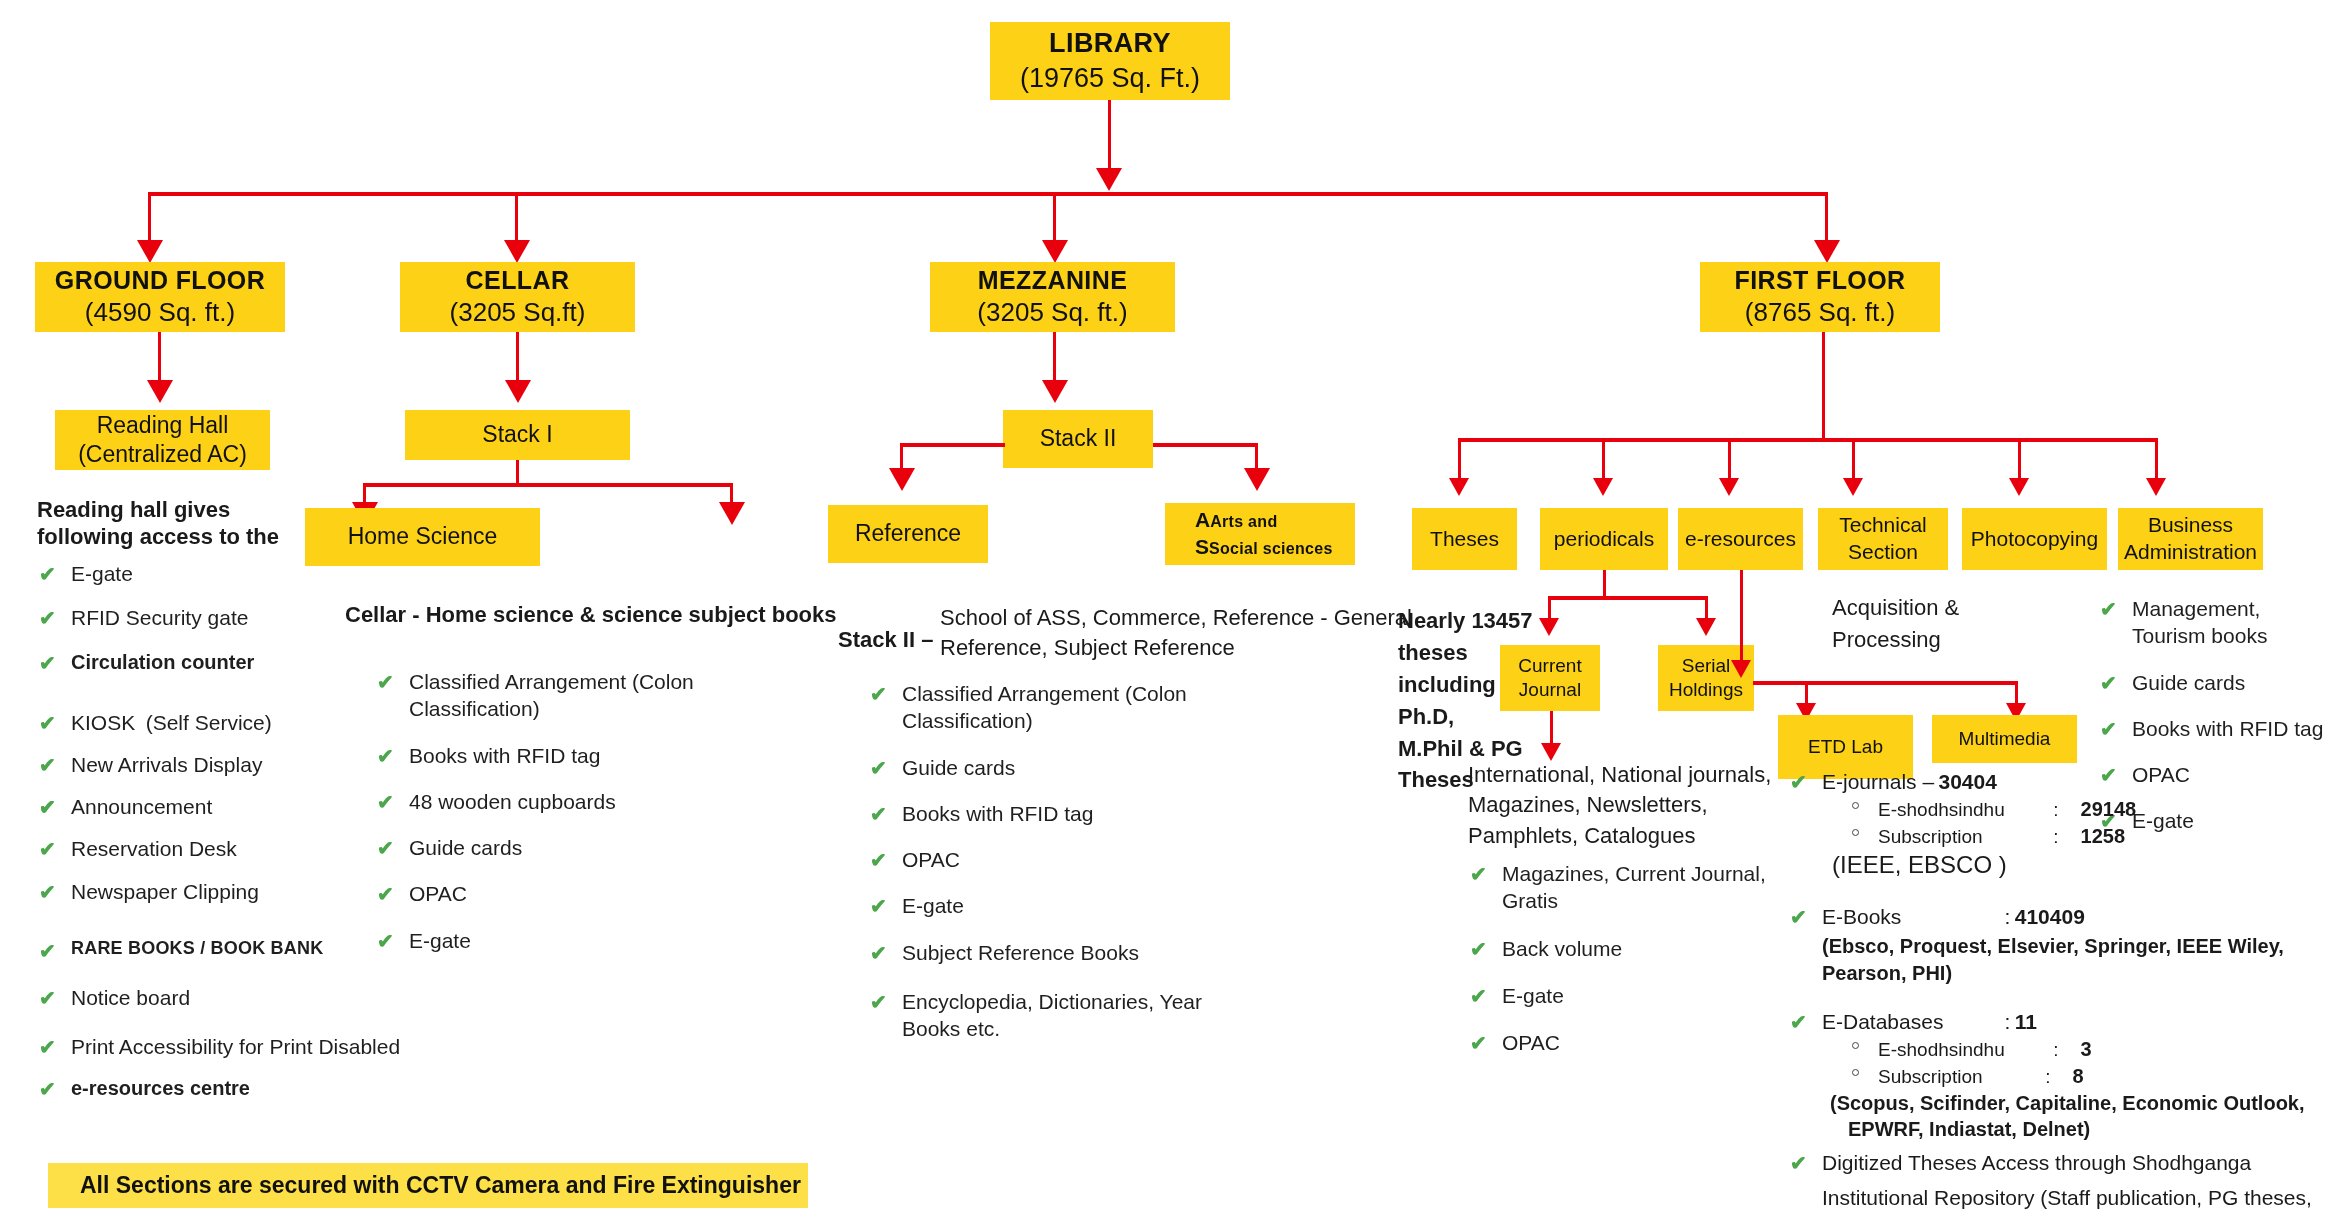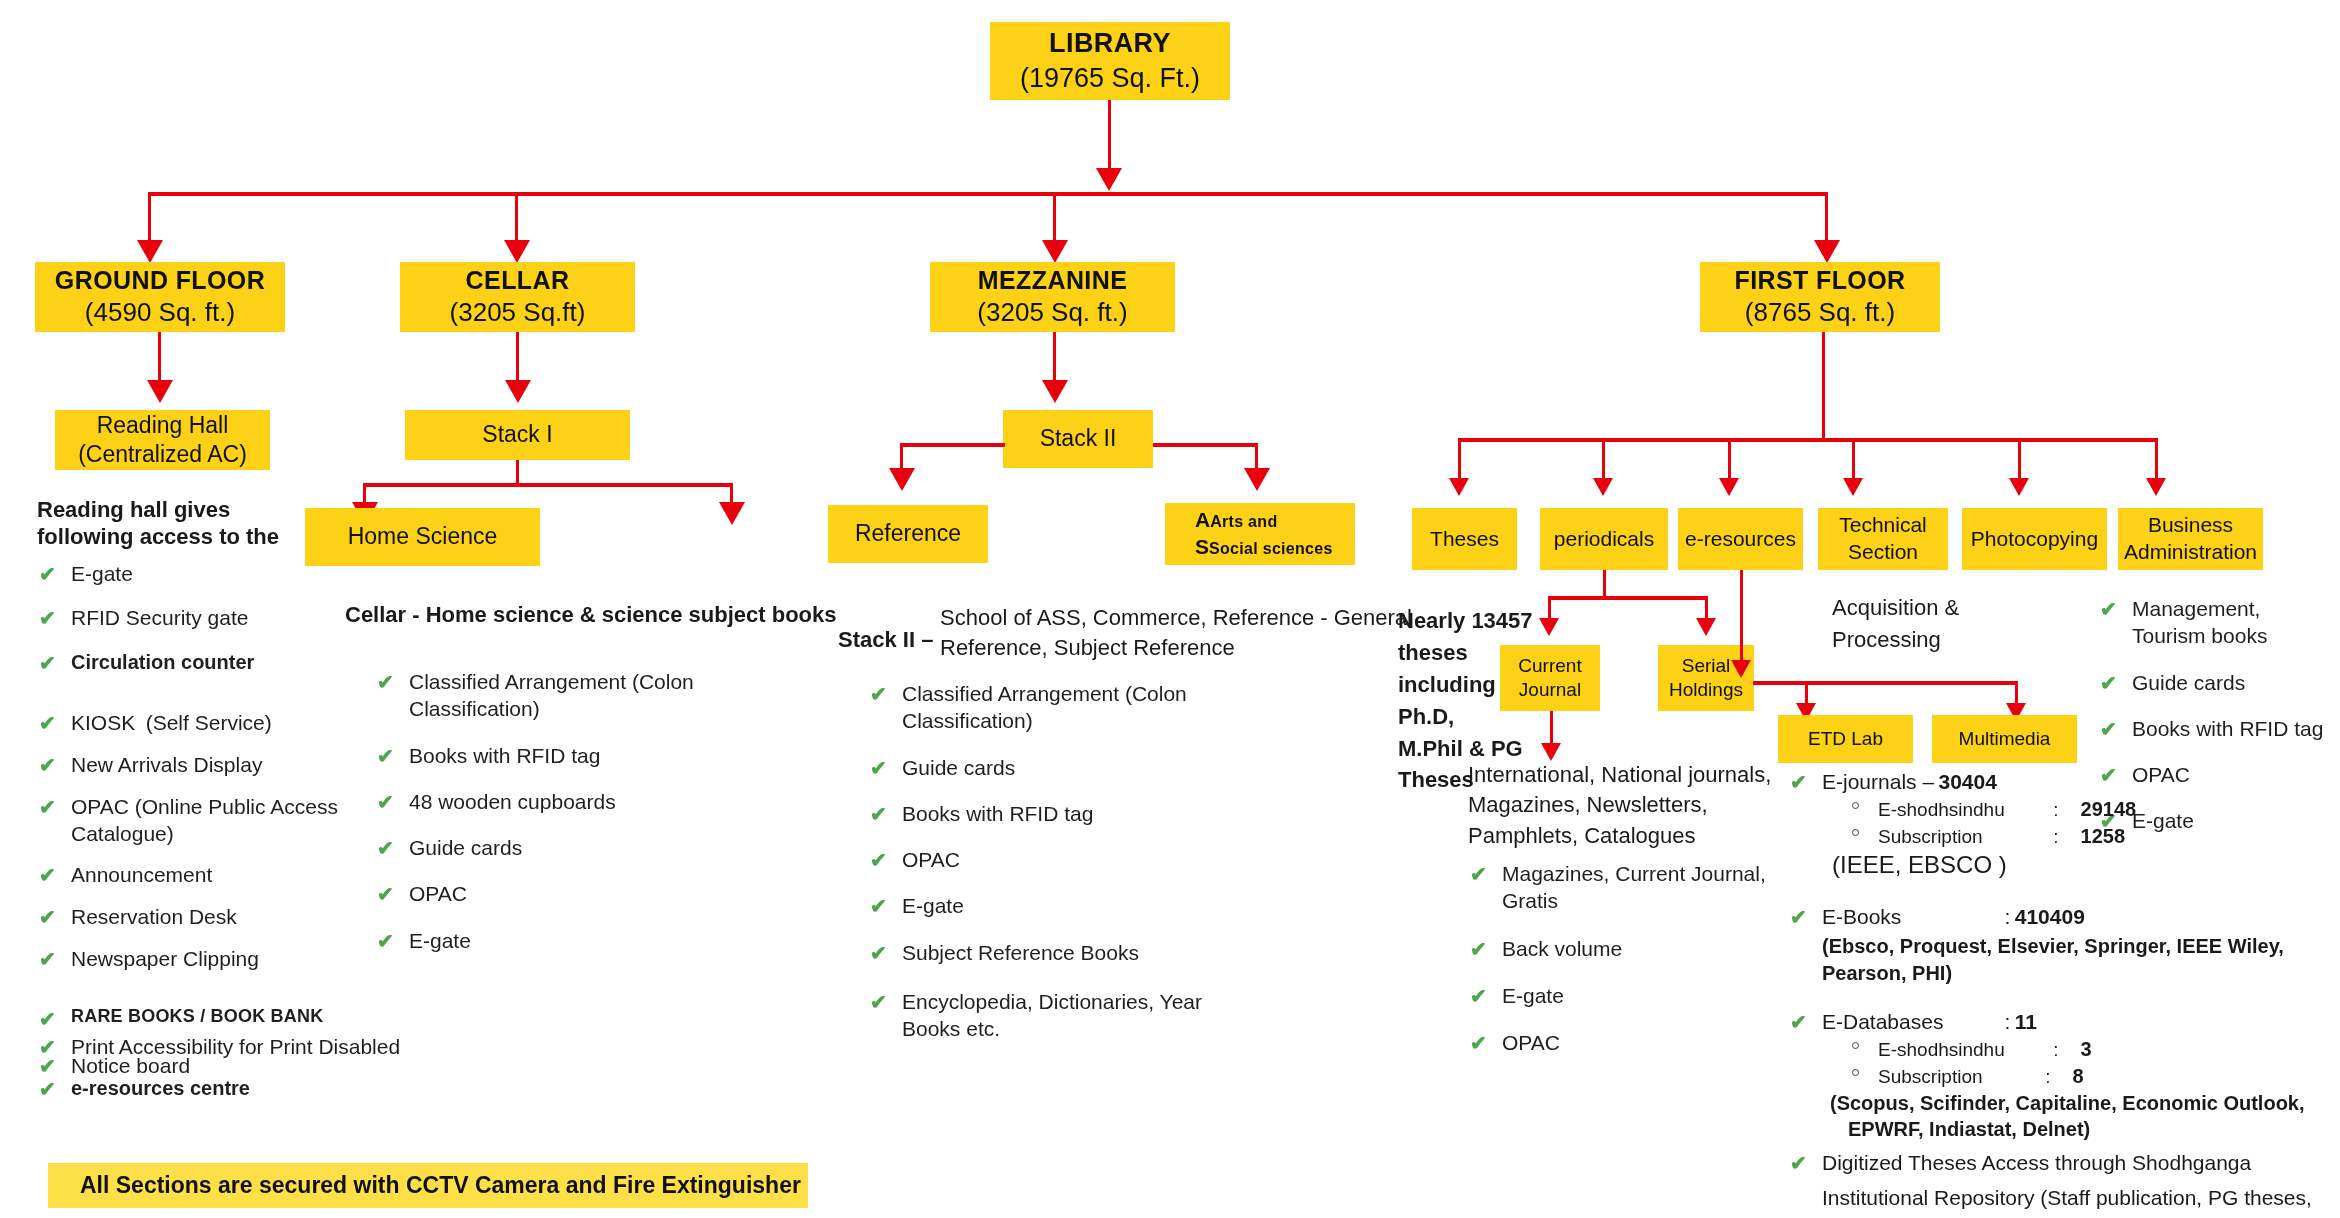"ETD Lab" div.box { height: 48px -> 64px }
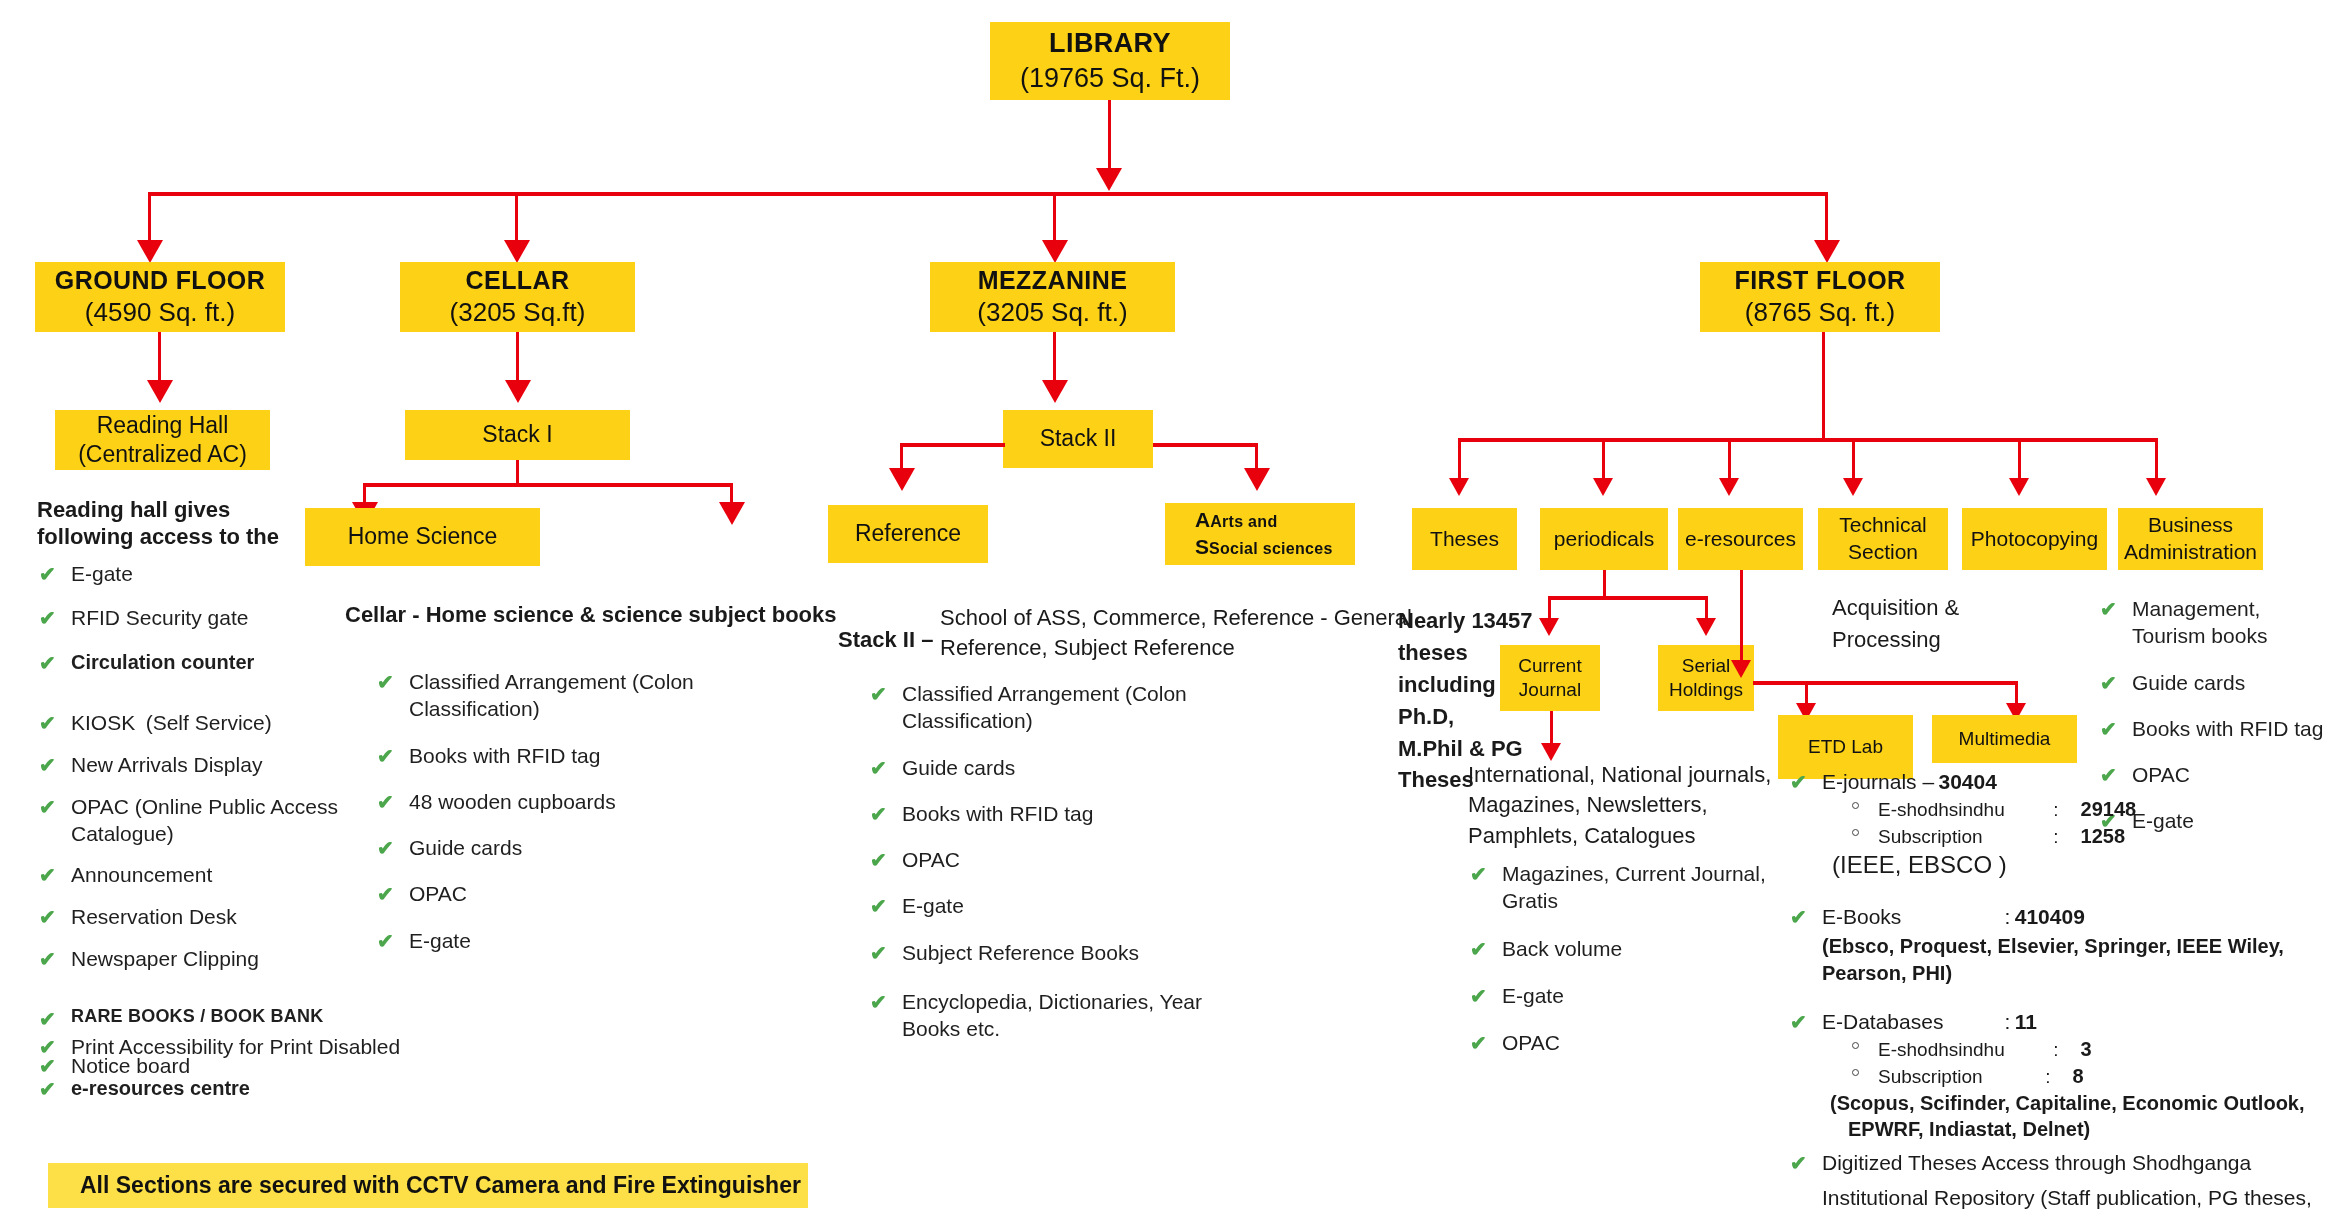"OPAC (Online Public Access Catalogue)" span { html: <span>OPAC (Online Public Access Catalogue)</span> -> none }
